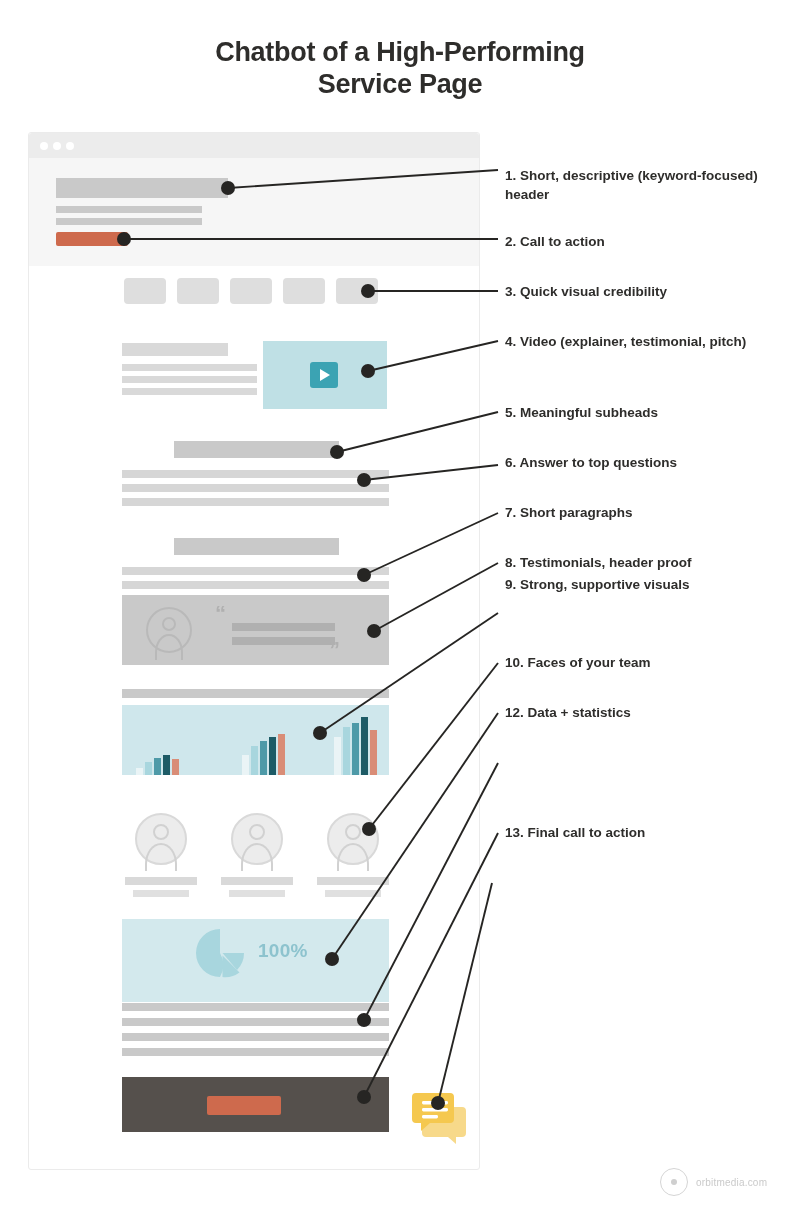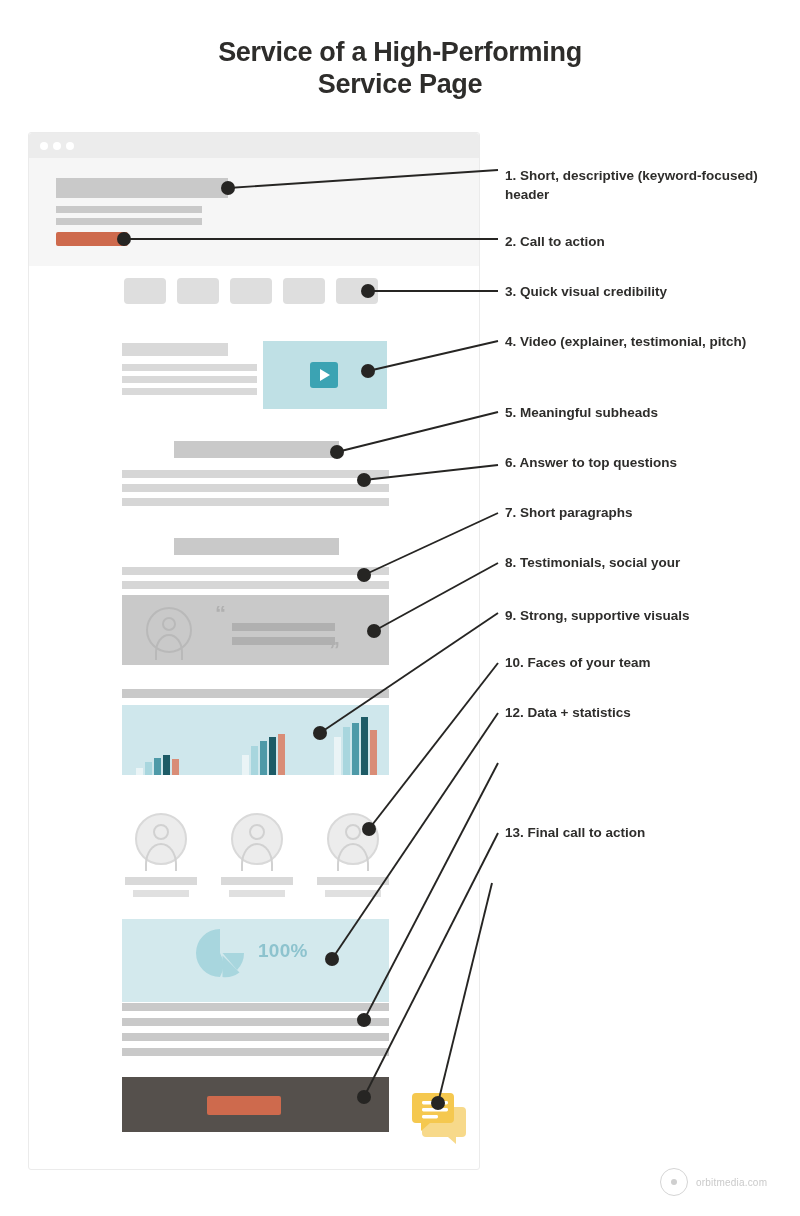"Service of a High-Performing" span { text: Service -> Chatbot }
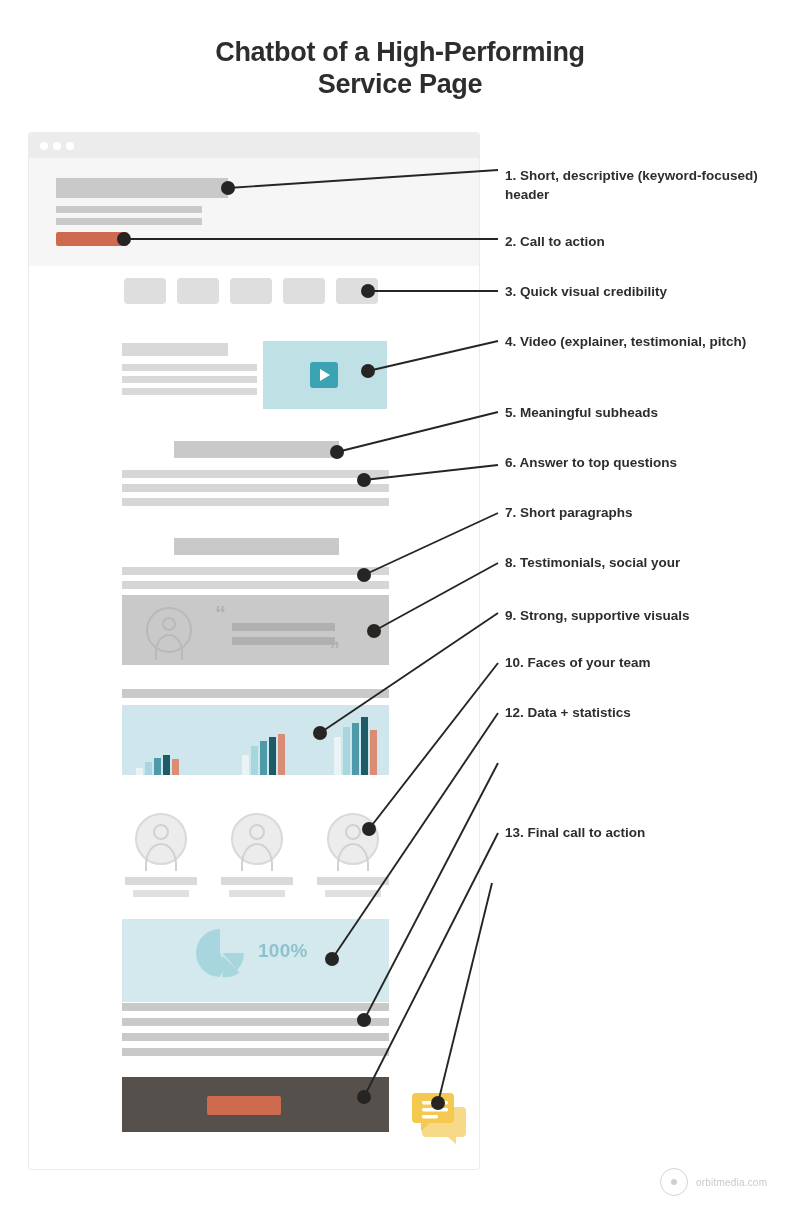"Testimonials, social your" span.txt { text: social your -> header proof }
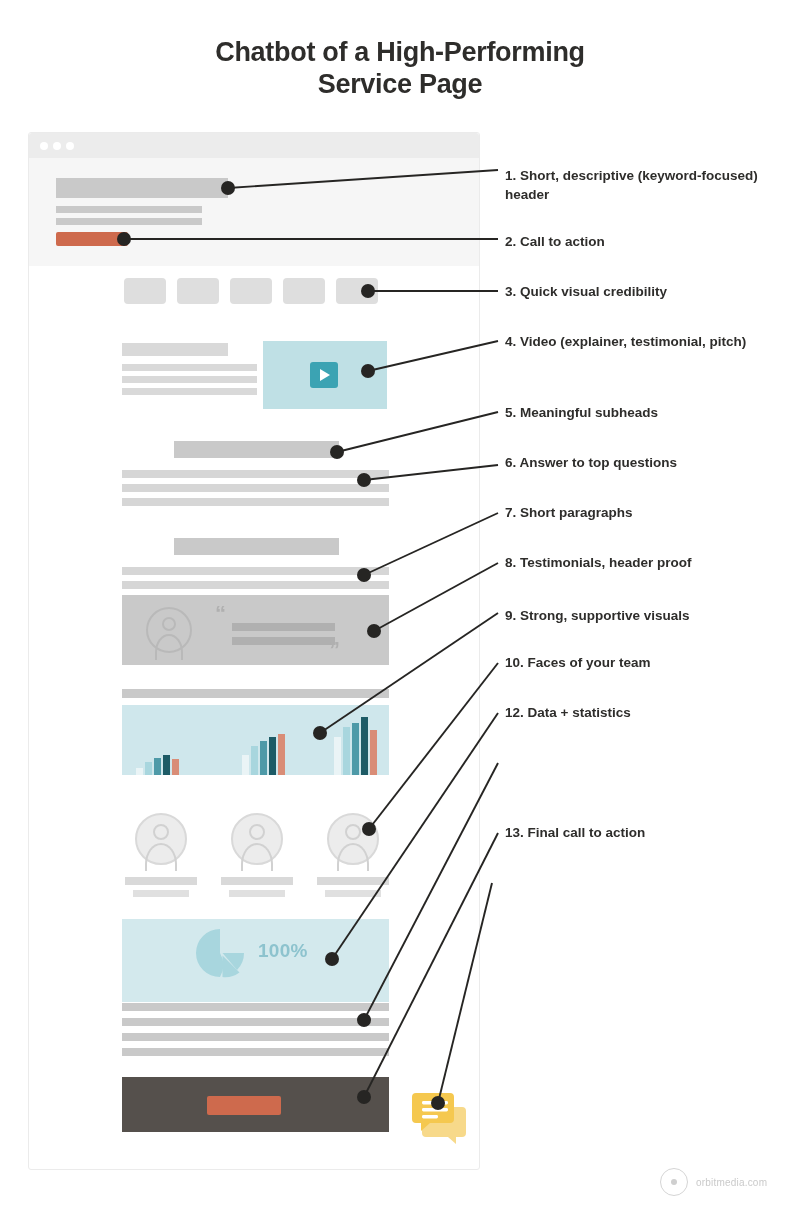"9. Strong, supportive visuals" div.label { top: 606px -> 575px }
